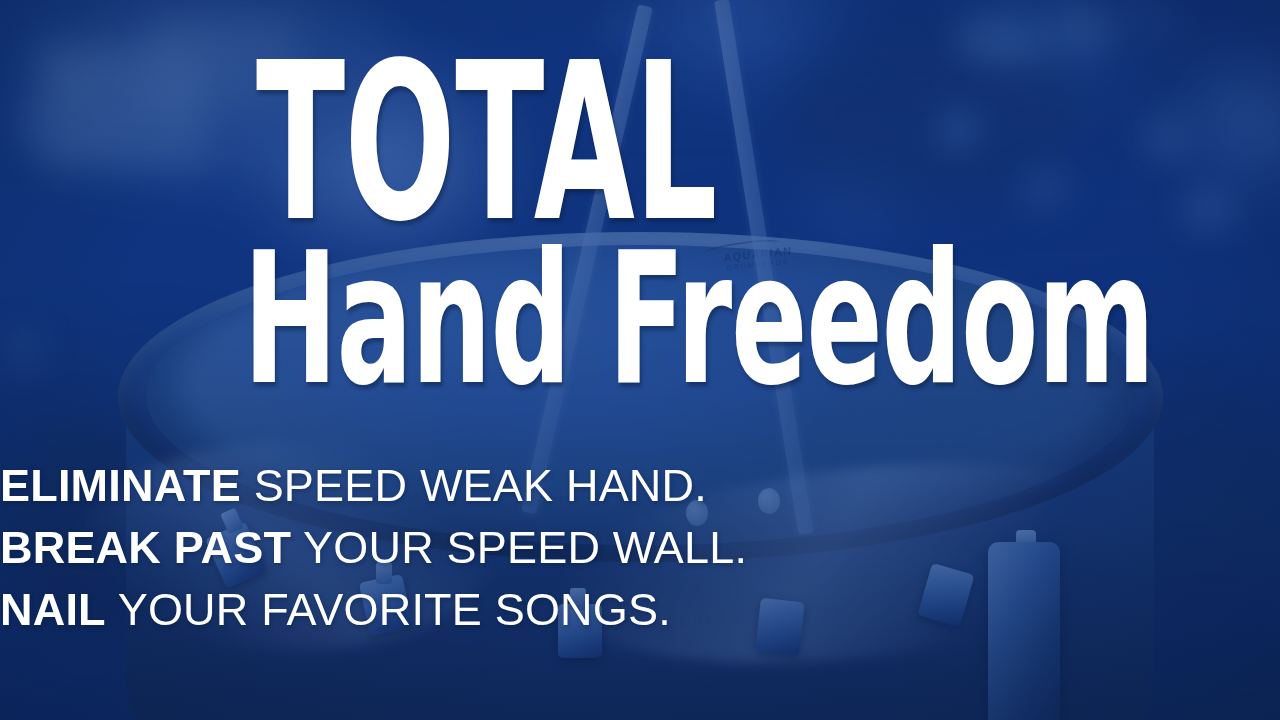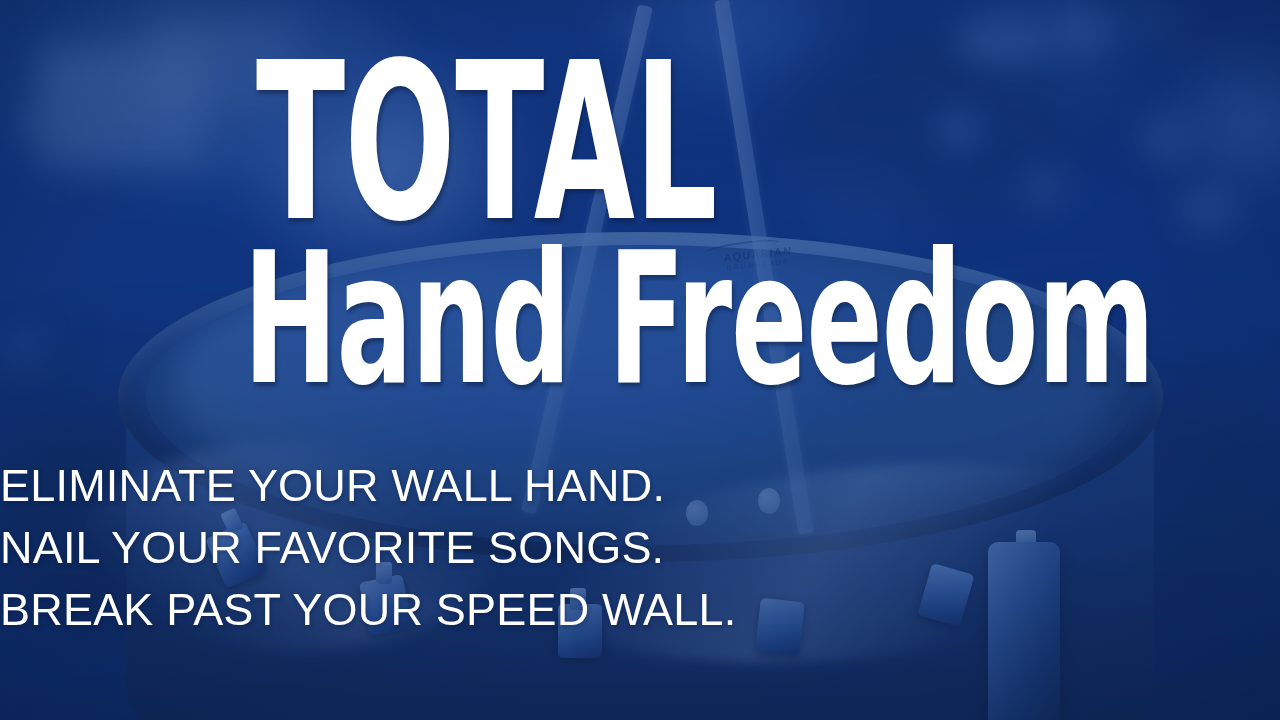"ELIMINATE" .sub-line .em { font-weight: 400 -> 700 }
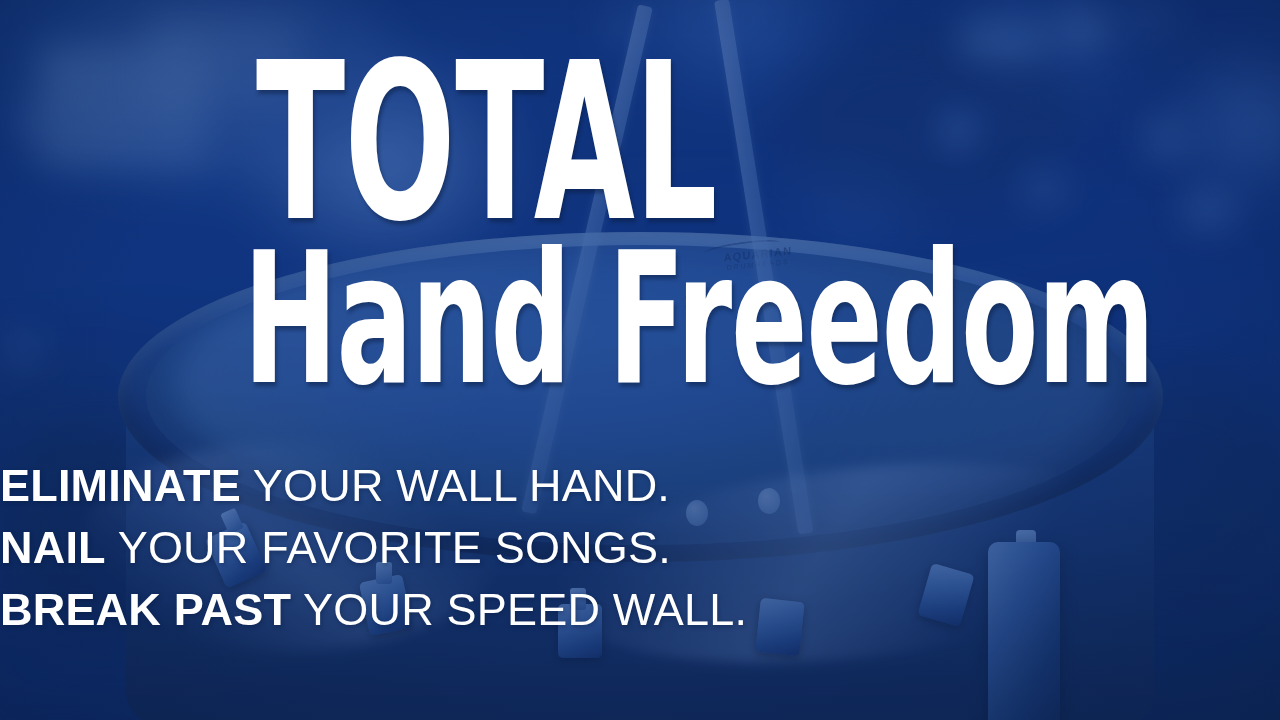"YOUR WALL HAND." span { text: YOUR WALL -> SPEED WEAK }
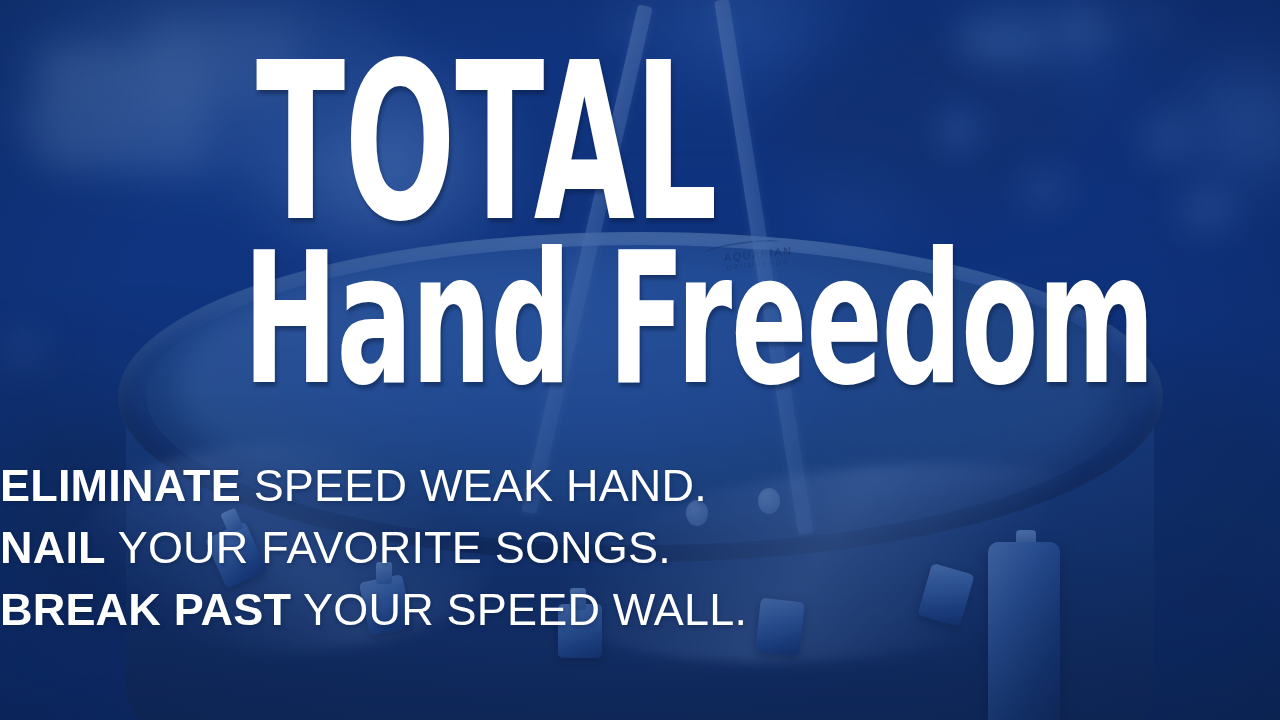"NAIL YOUR FAVORITE SONGS." div.sub-line { order: before "BREAK PAST YOUR SPEED WALL." -> after "BREAK PAST YOUR SPEED WALL." }
